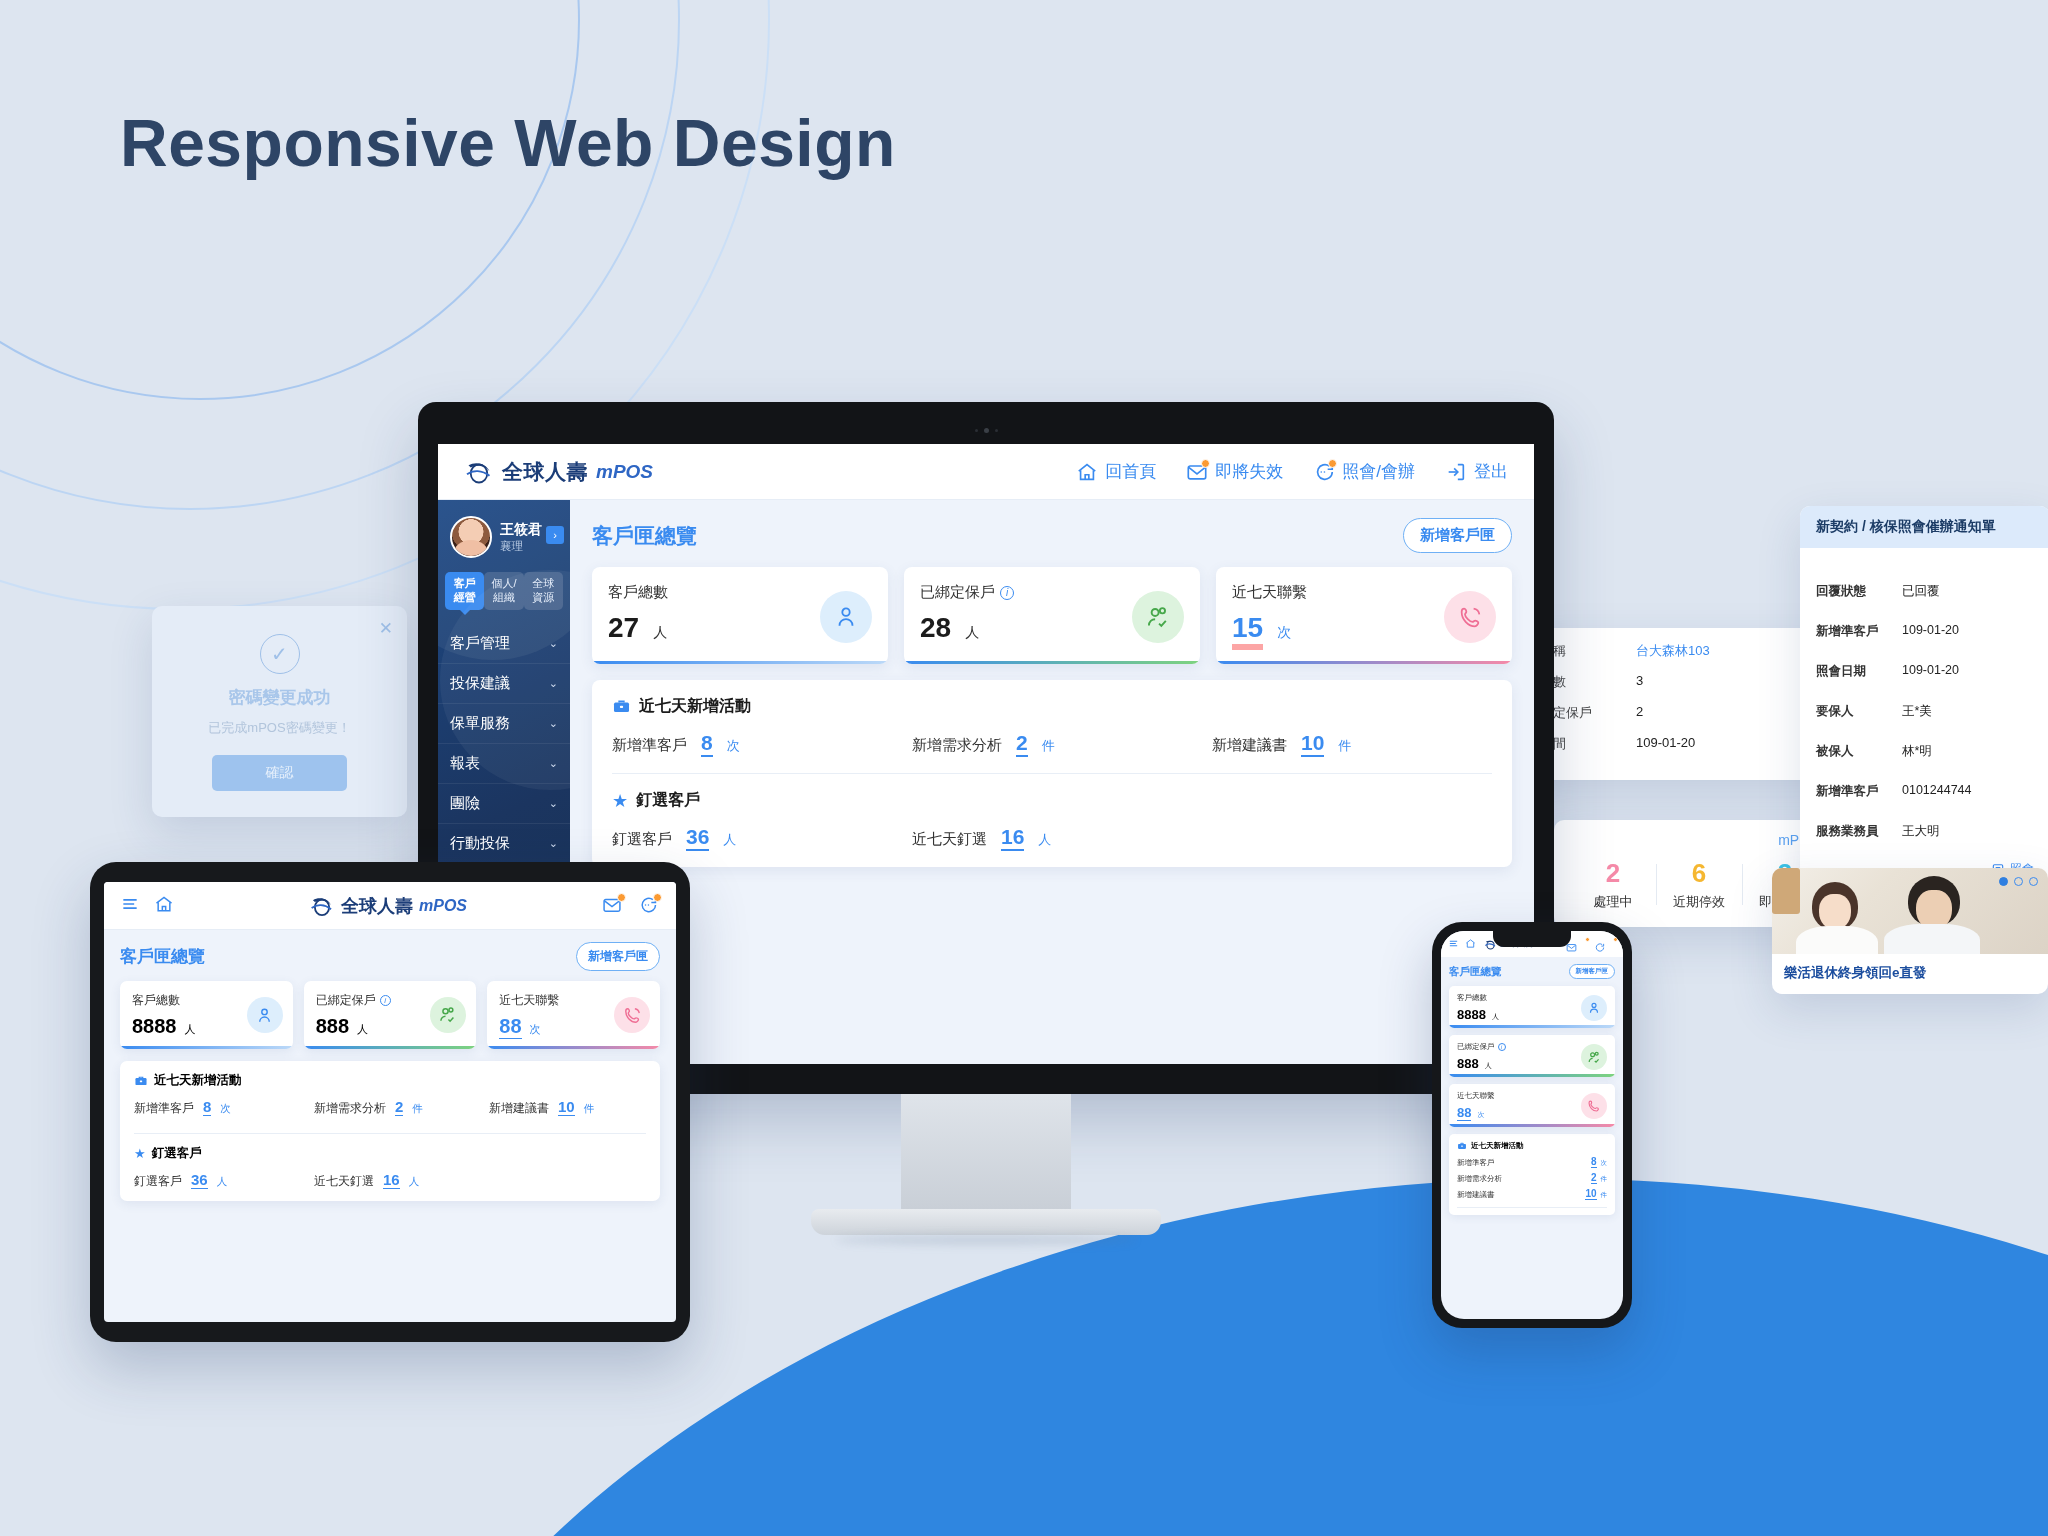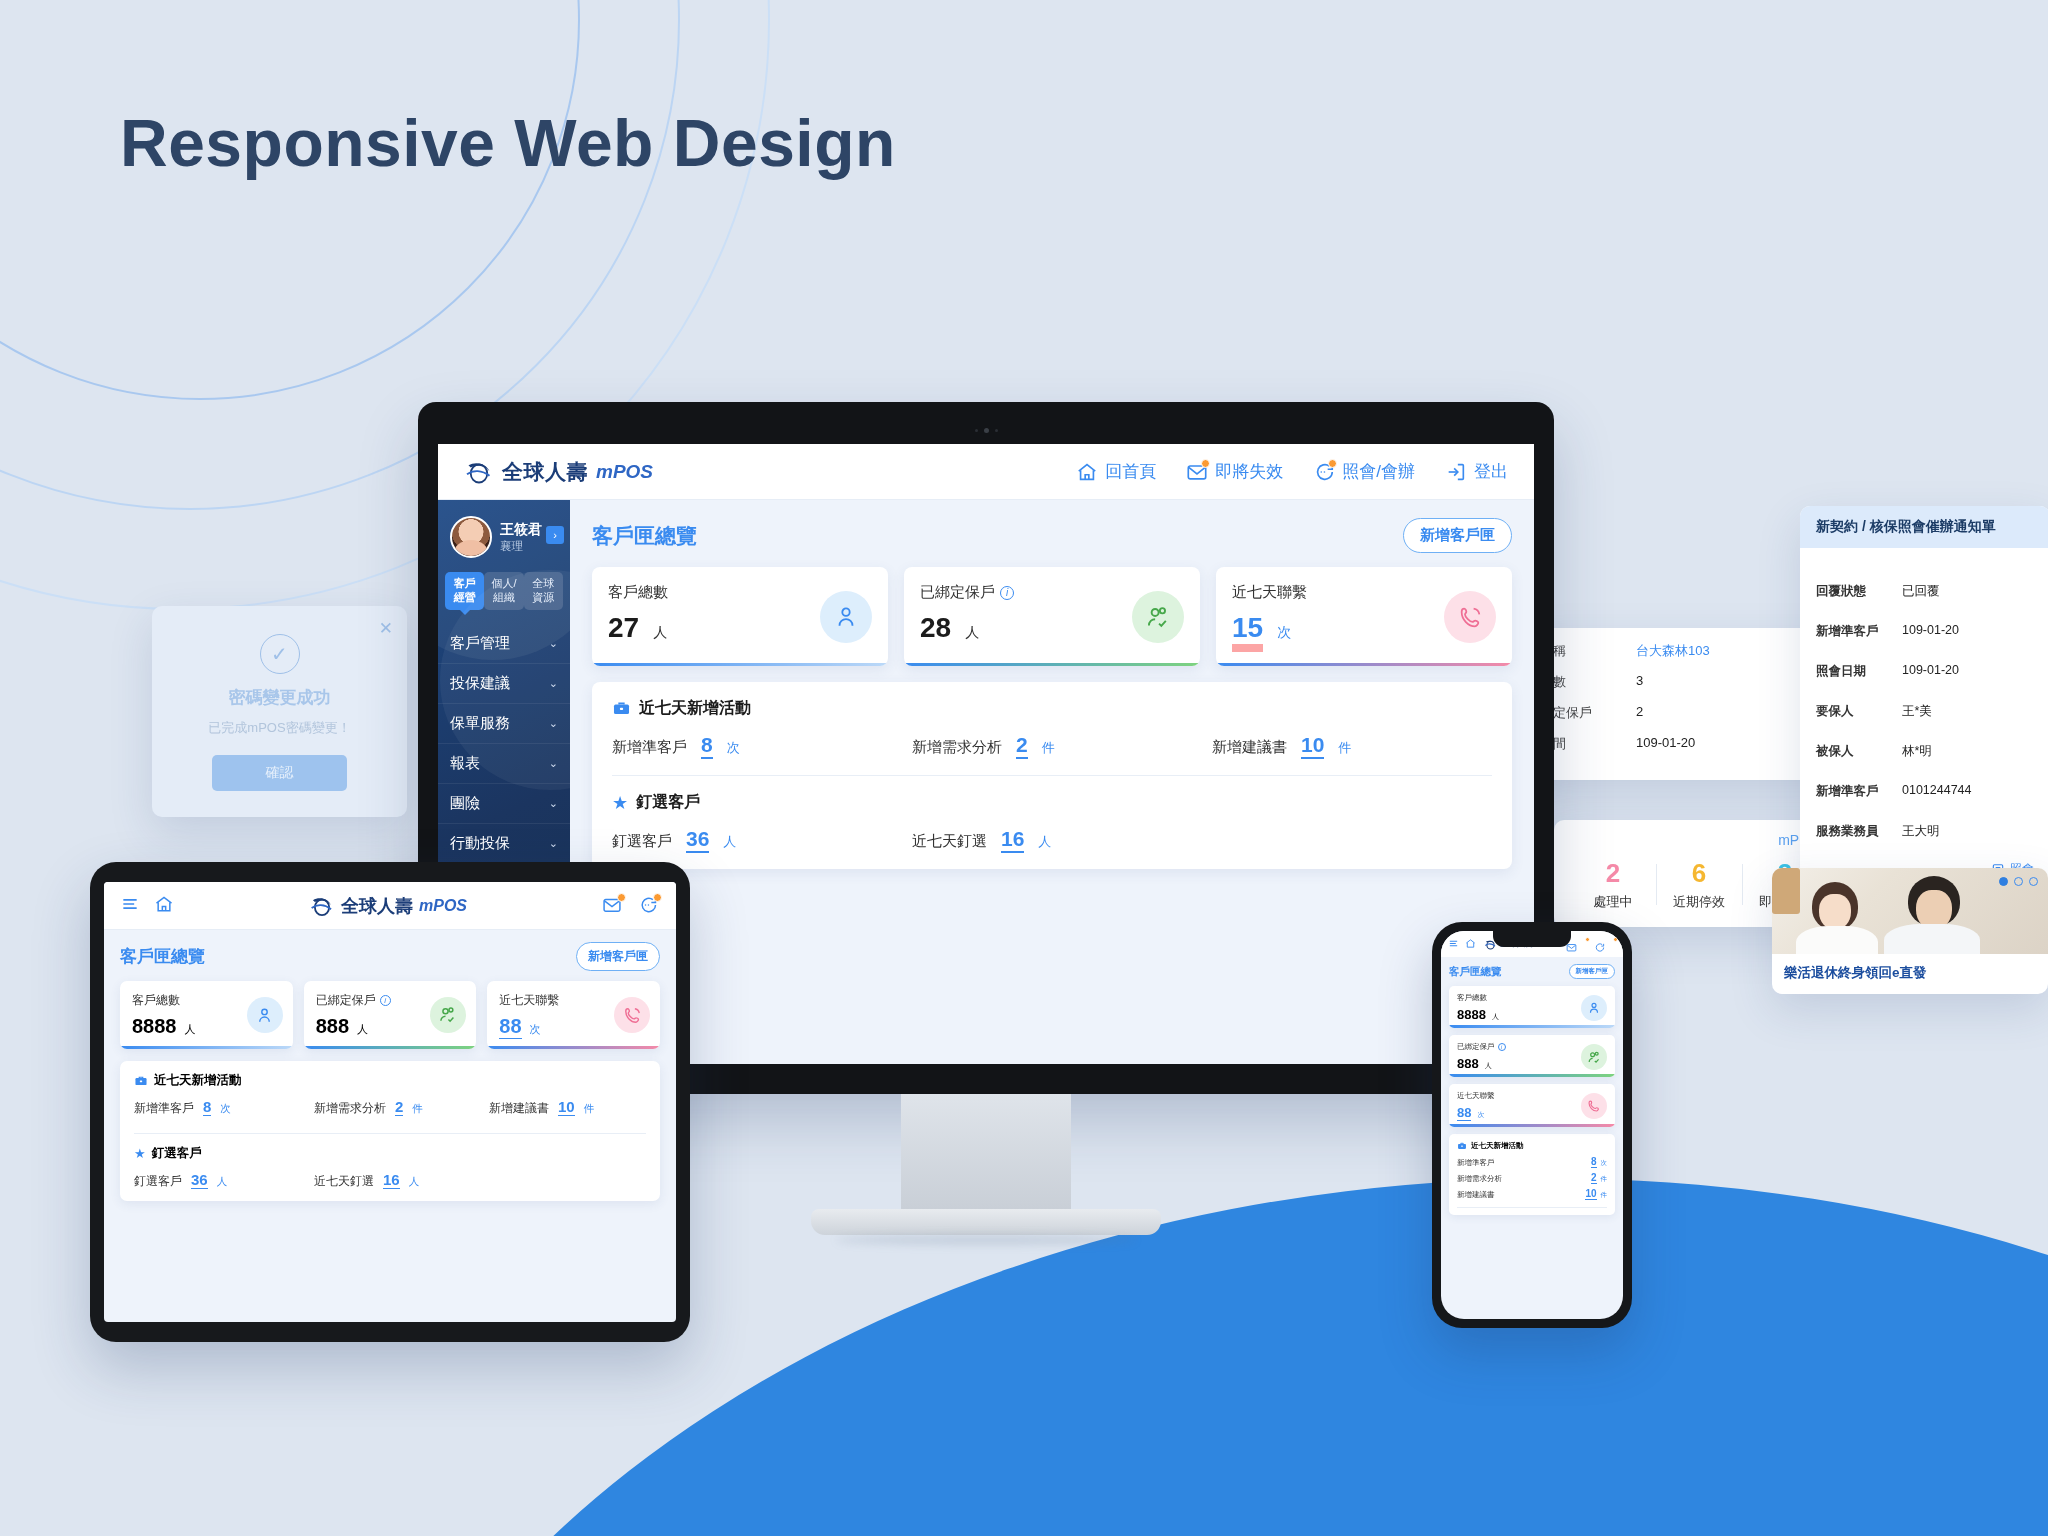"15" .stat-val.link .num { border-bottom: 8px solid #fca5a5 -> 6px solid #fca5a5 }
